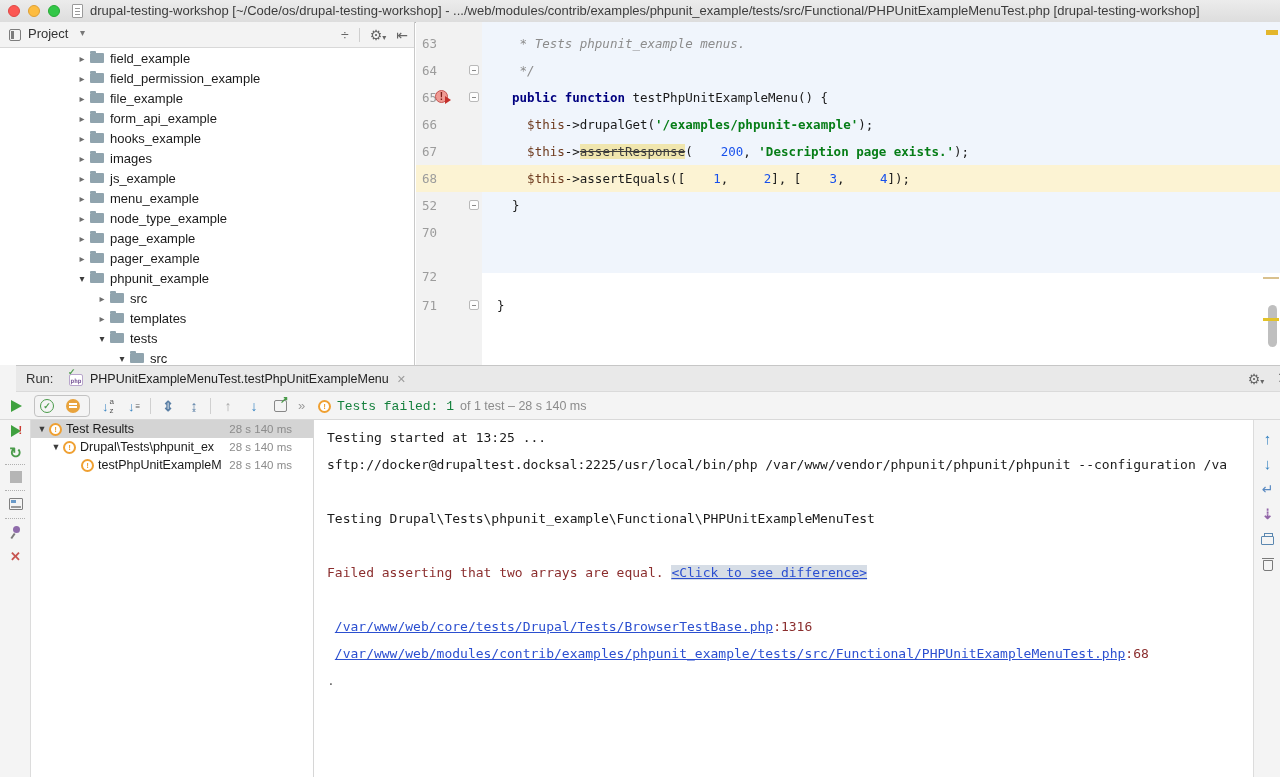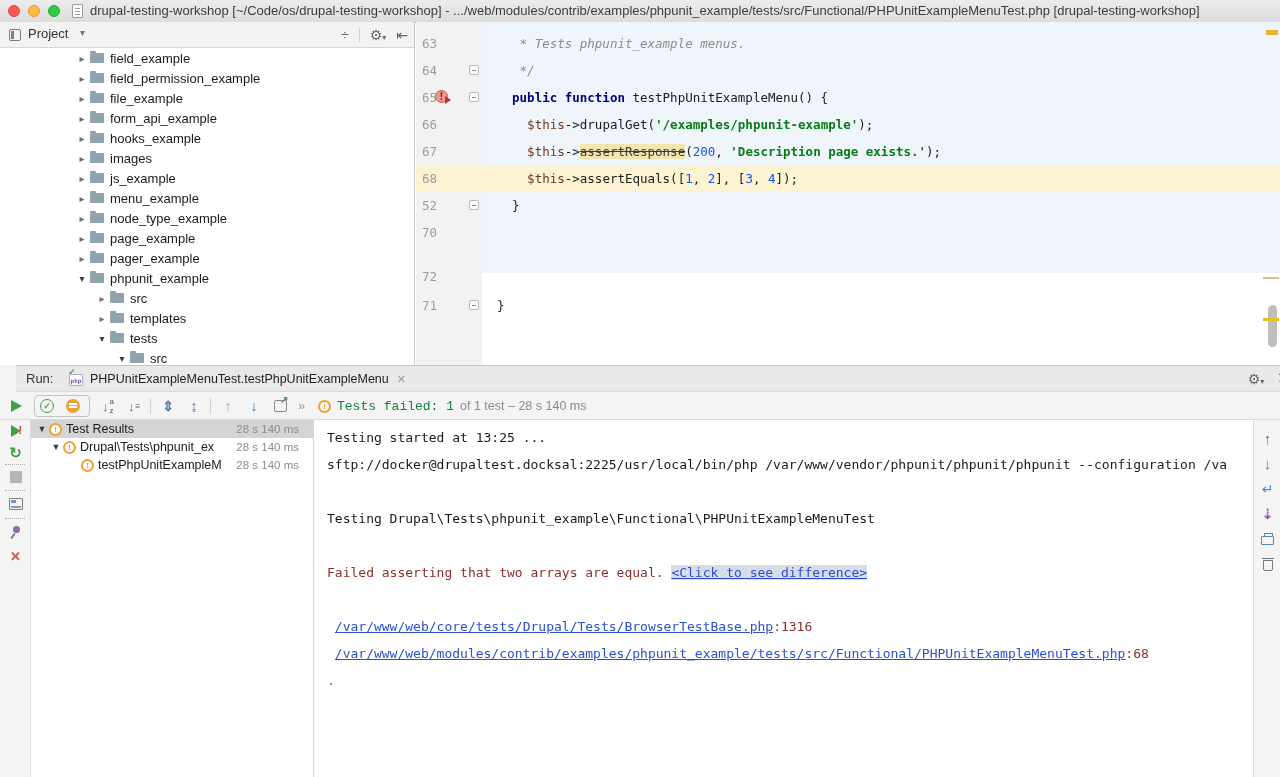"200" .tk-num { margin-left: none -> 28px }
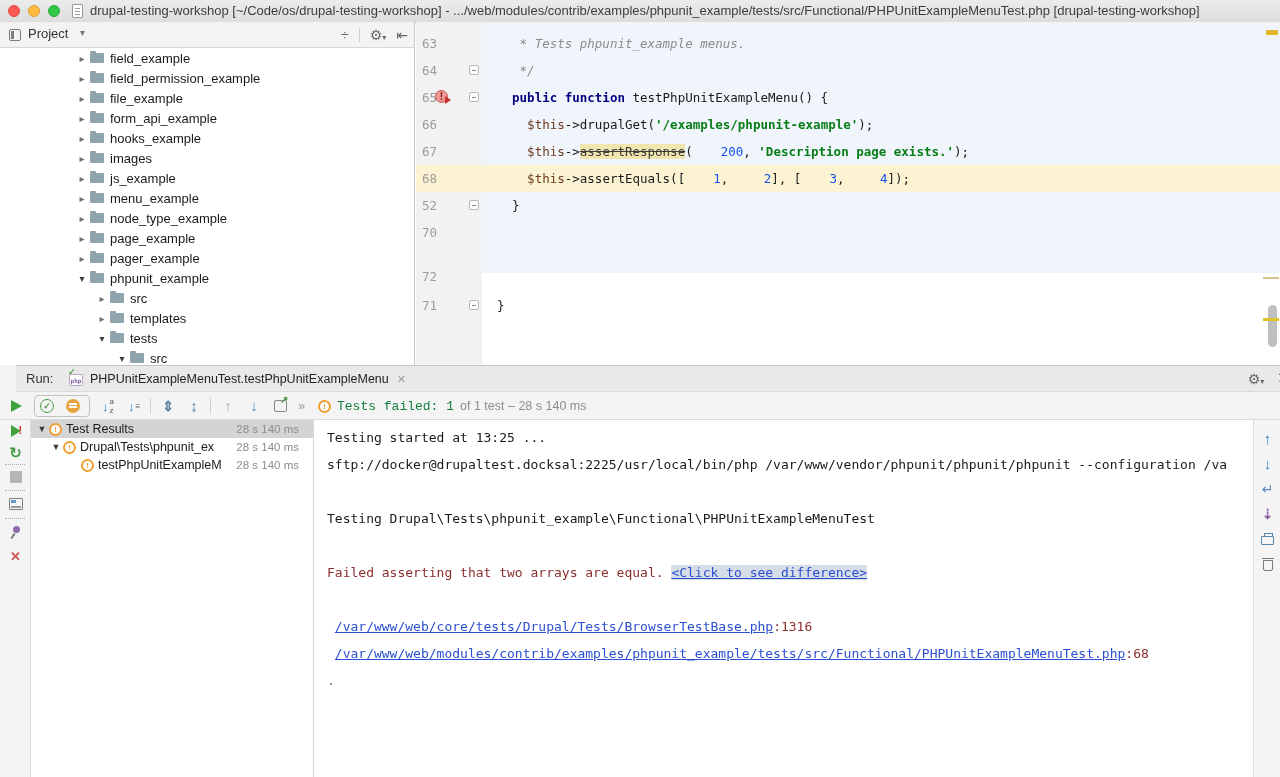"28 s 140 ms" .trow .tdur { padding: 0 14px 0 4px -> 0 21px 0 4px }
